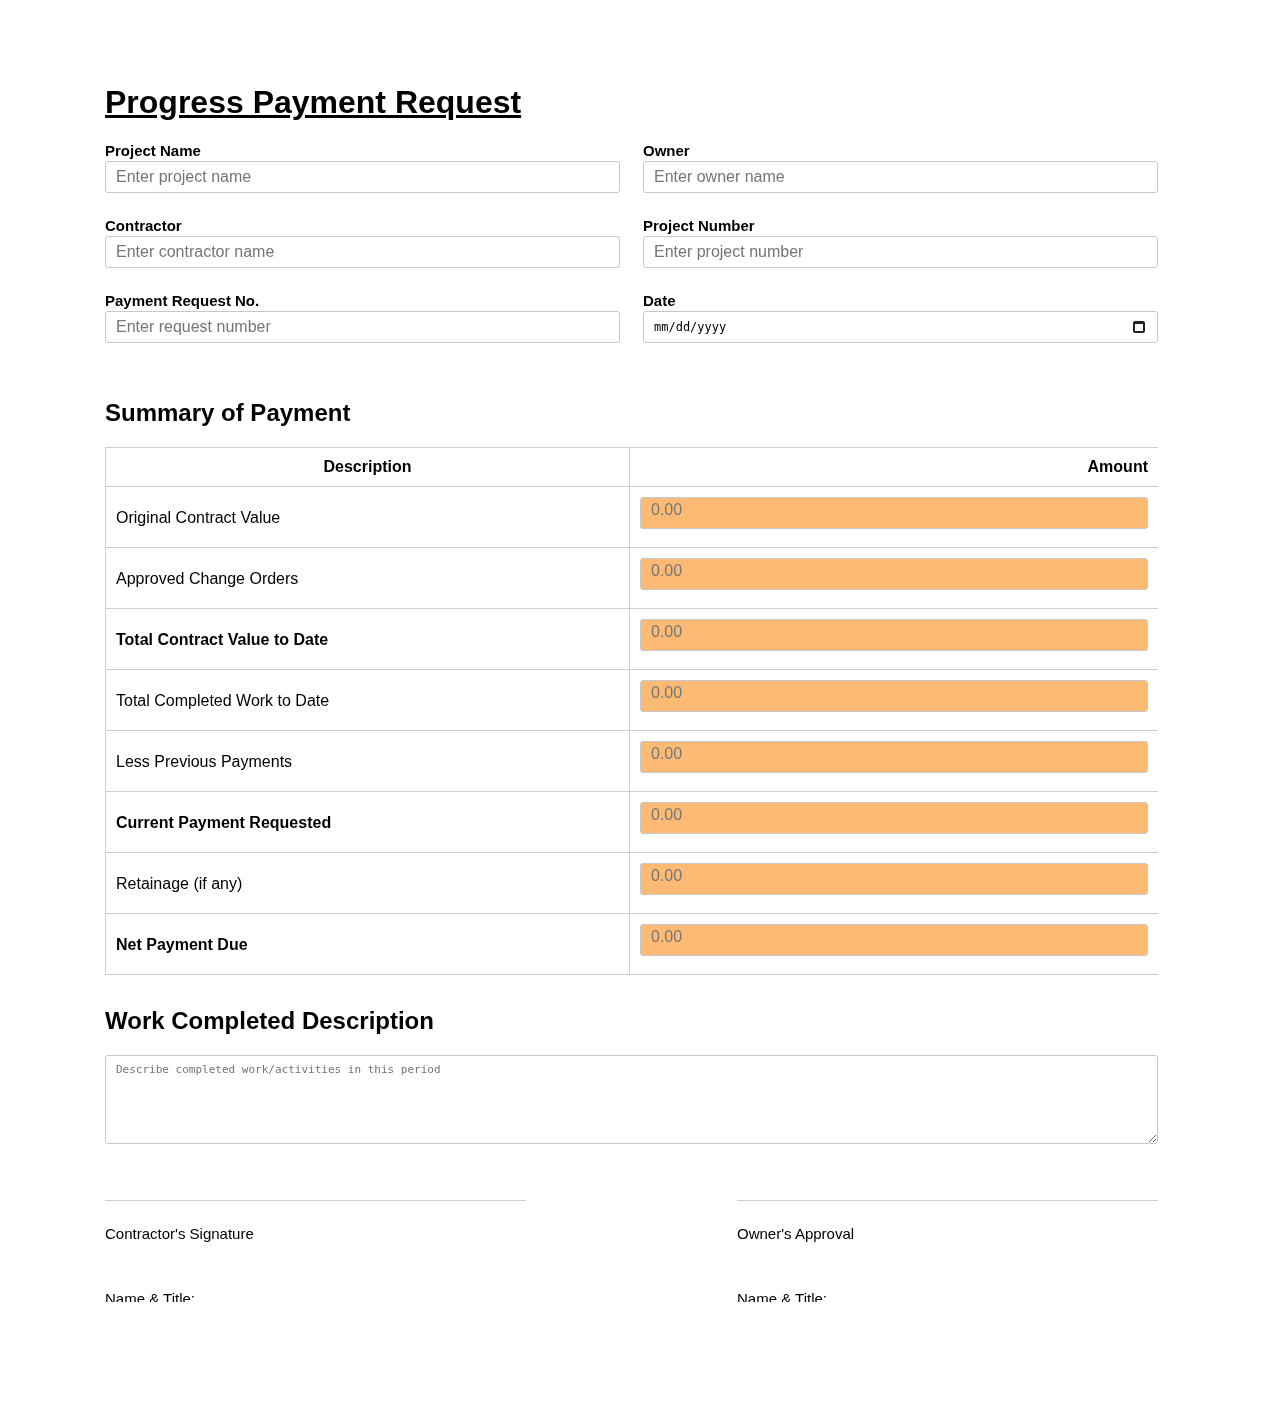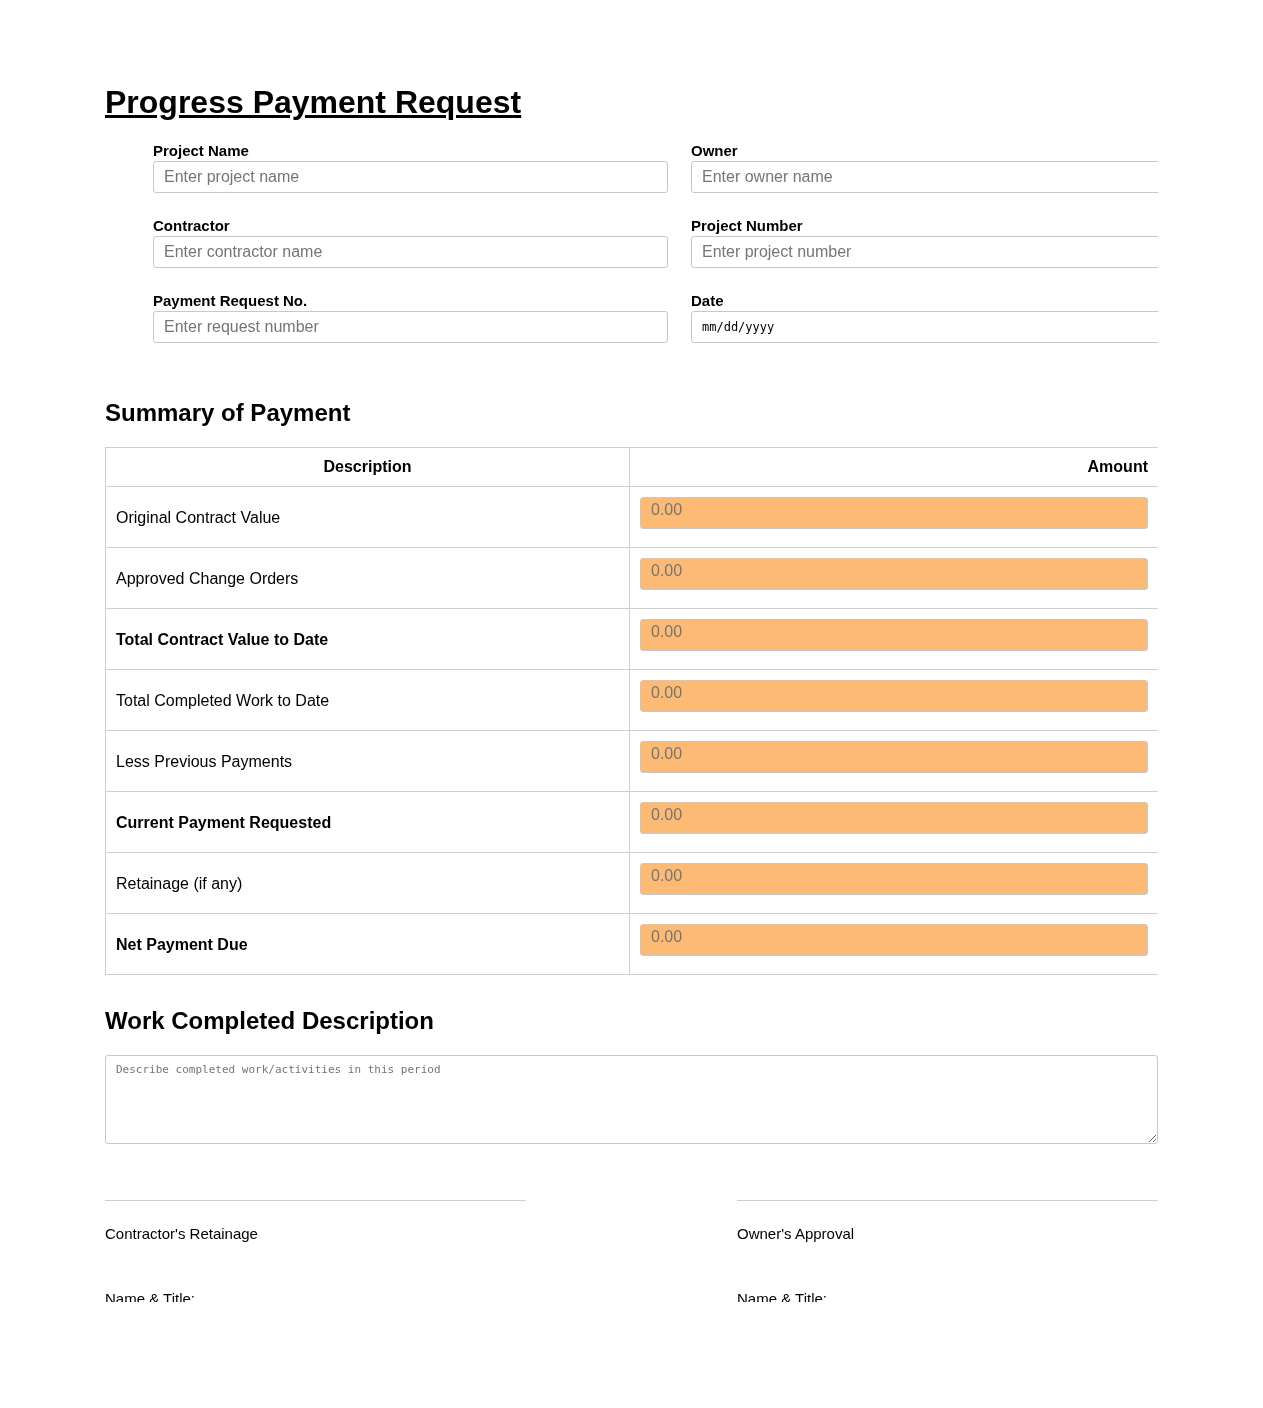"Project Name" .field { margin-left: 48px -> none }
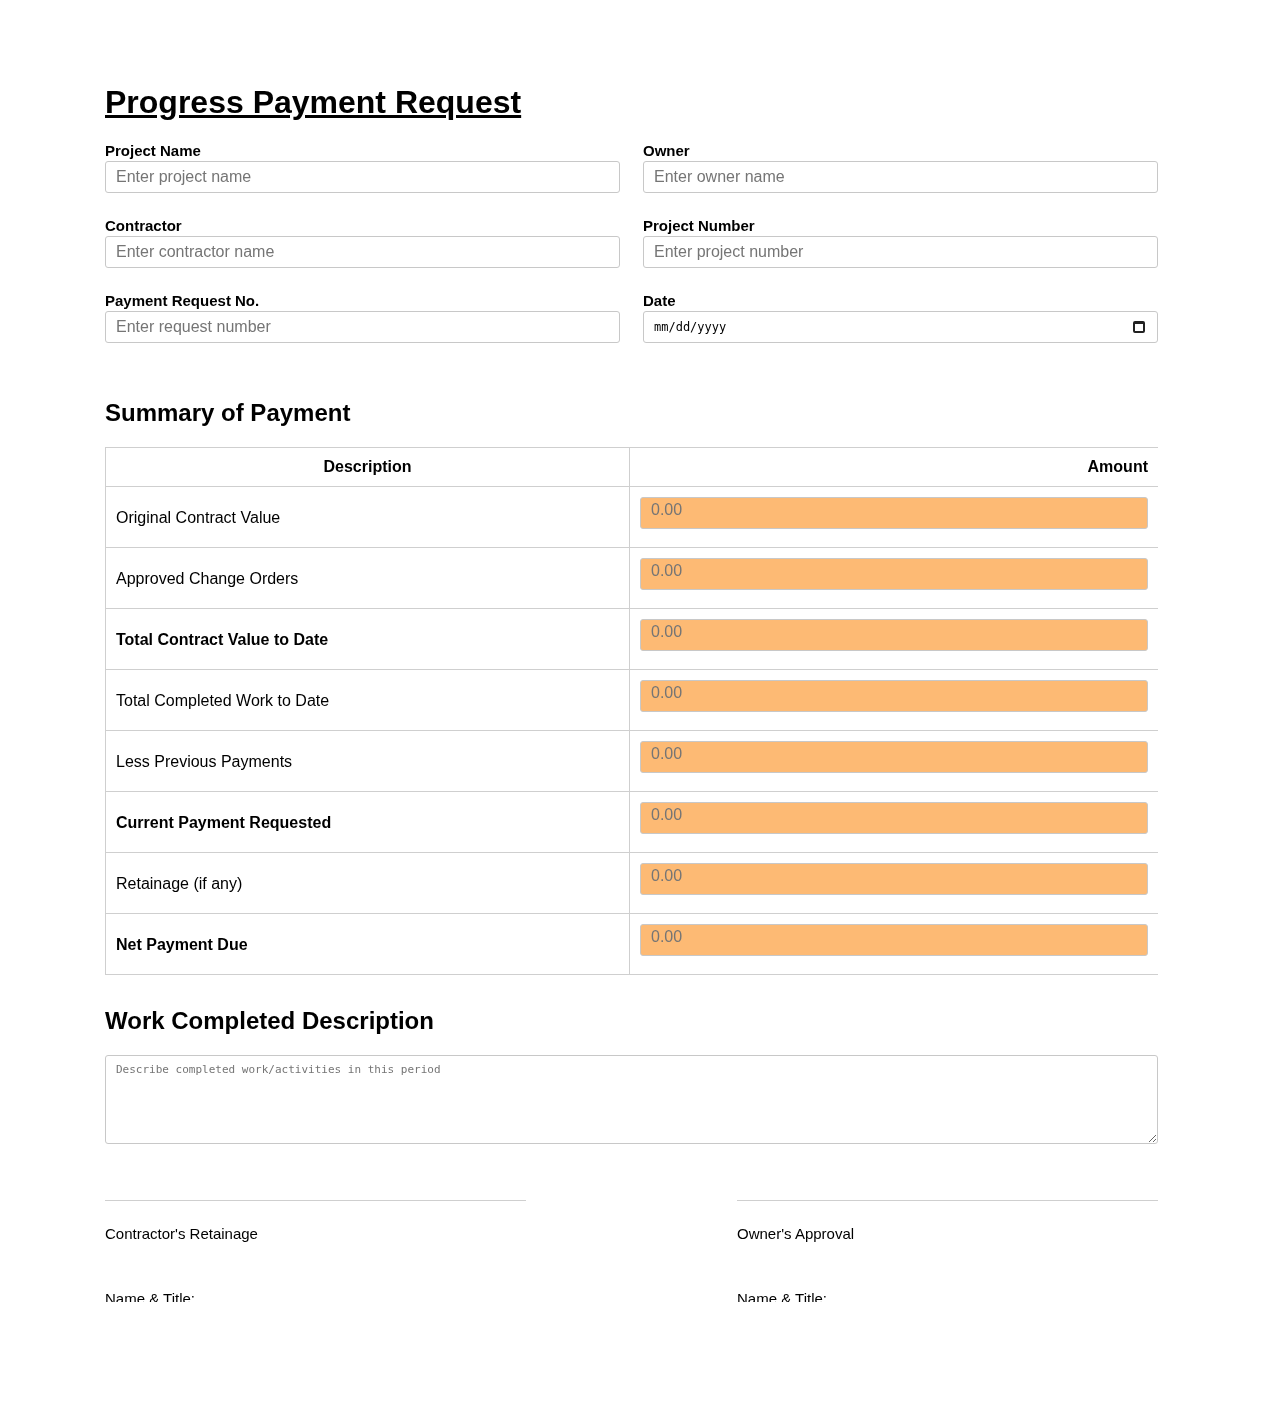"Contractor's Retainage" div.sig-label { text: Retainage -> Signature }
